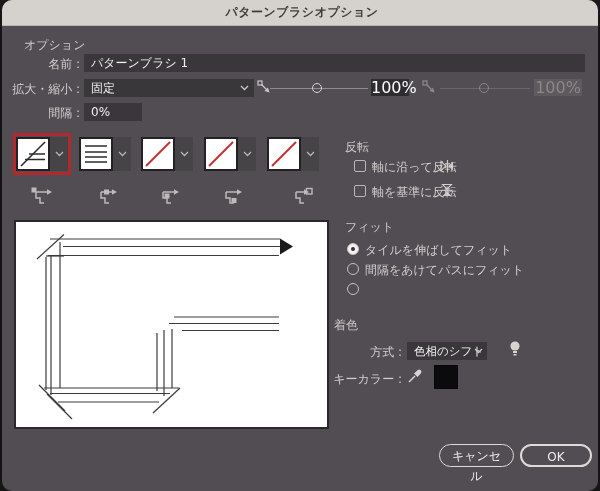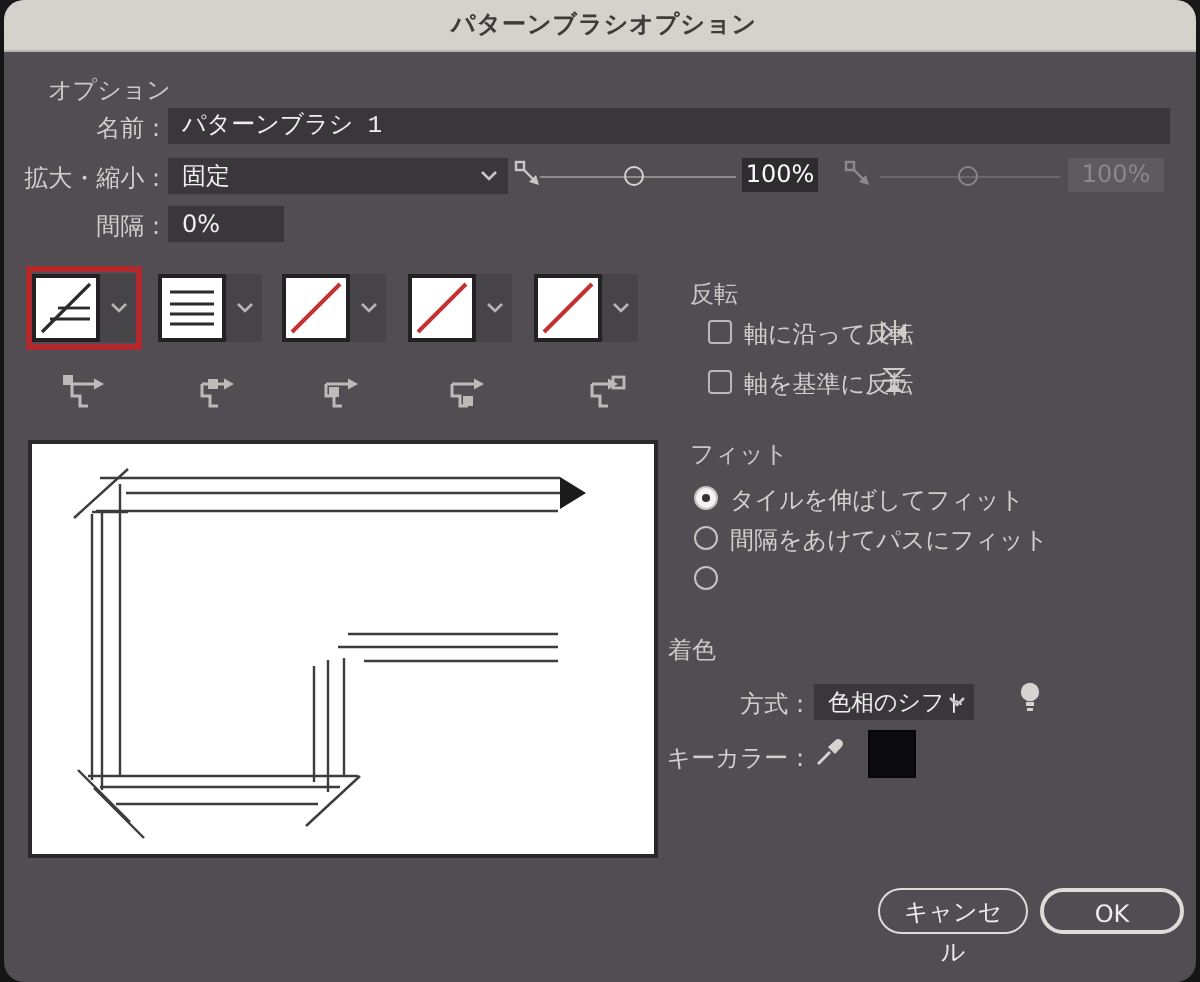"パターンブラシ 1" div.field { font-family: Liberation Mono, monospace -> none }
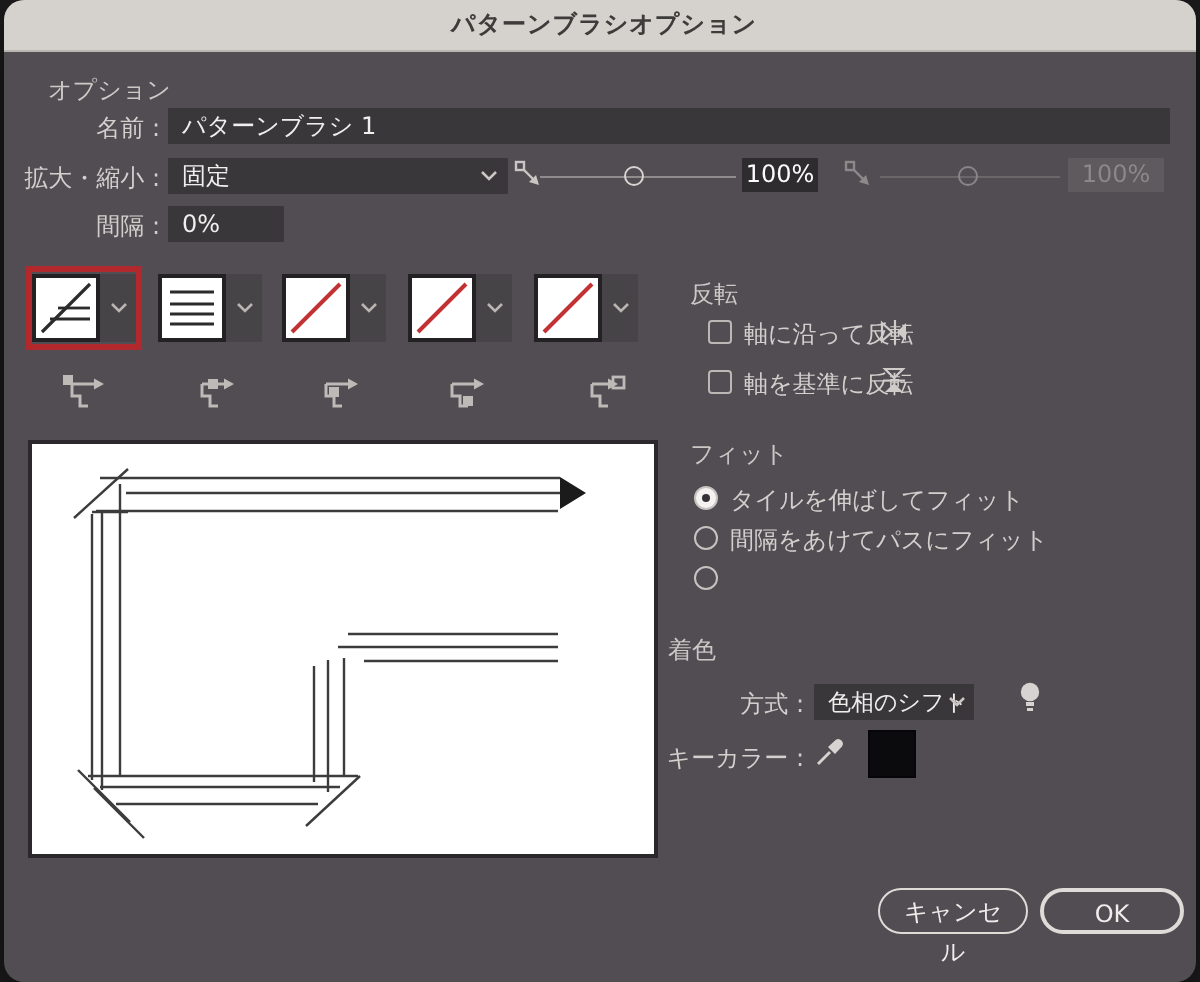"100%" .valbox { font-size: 12px -> 16px }
